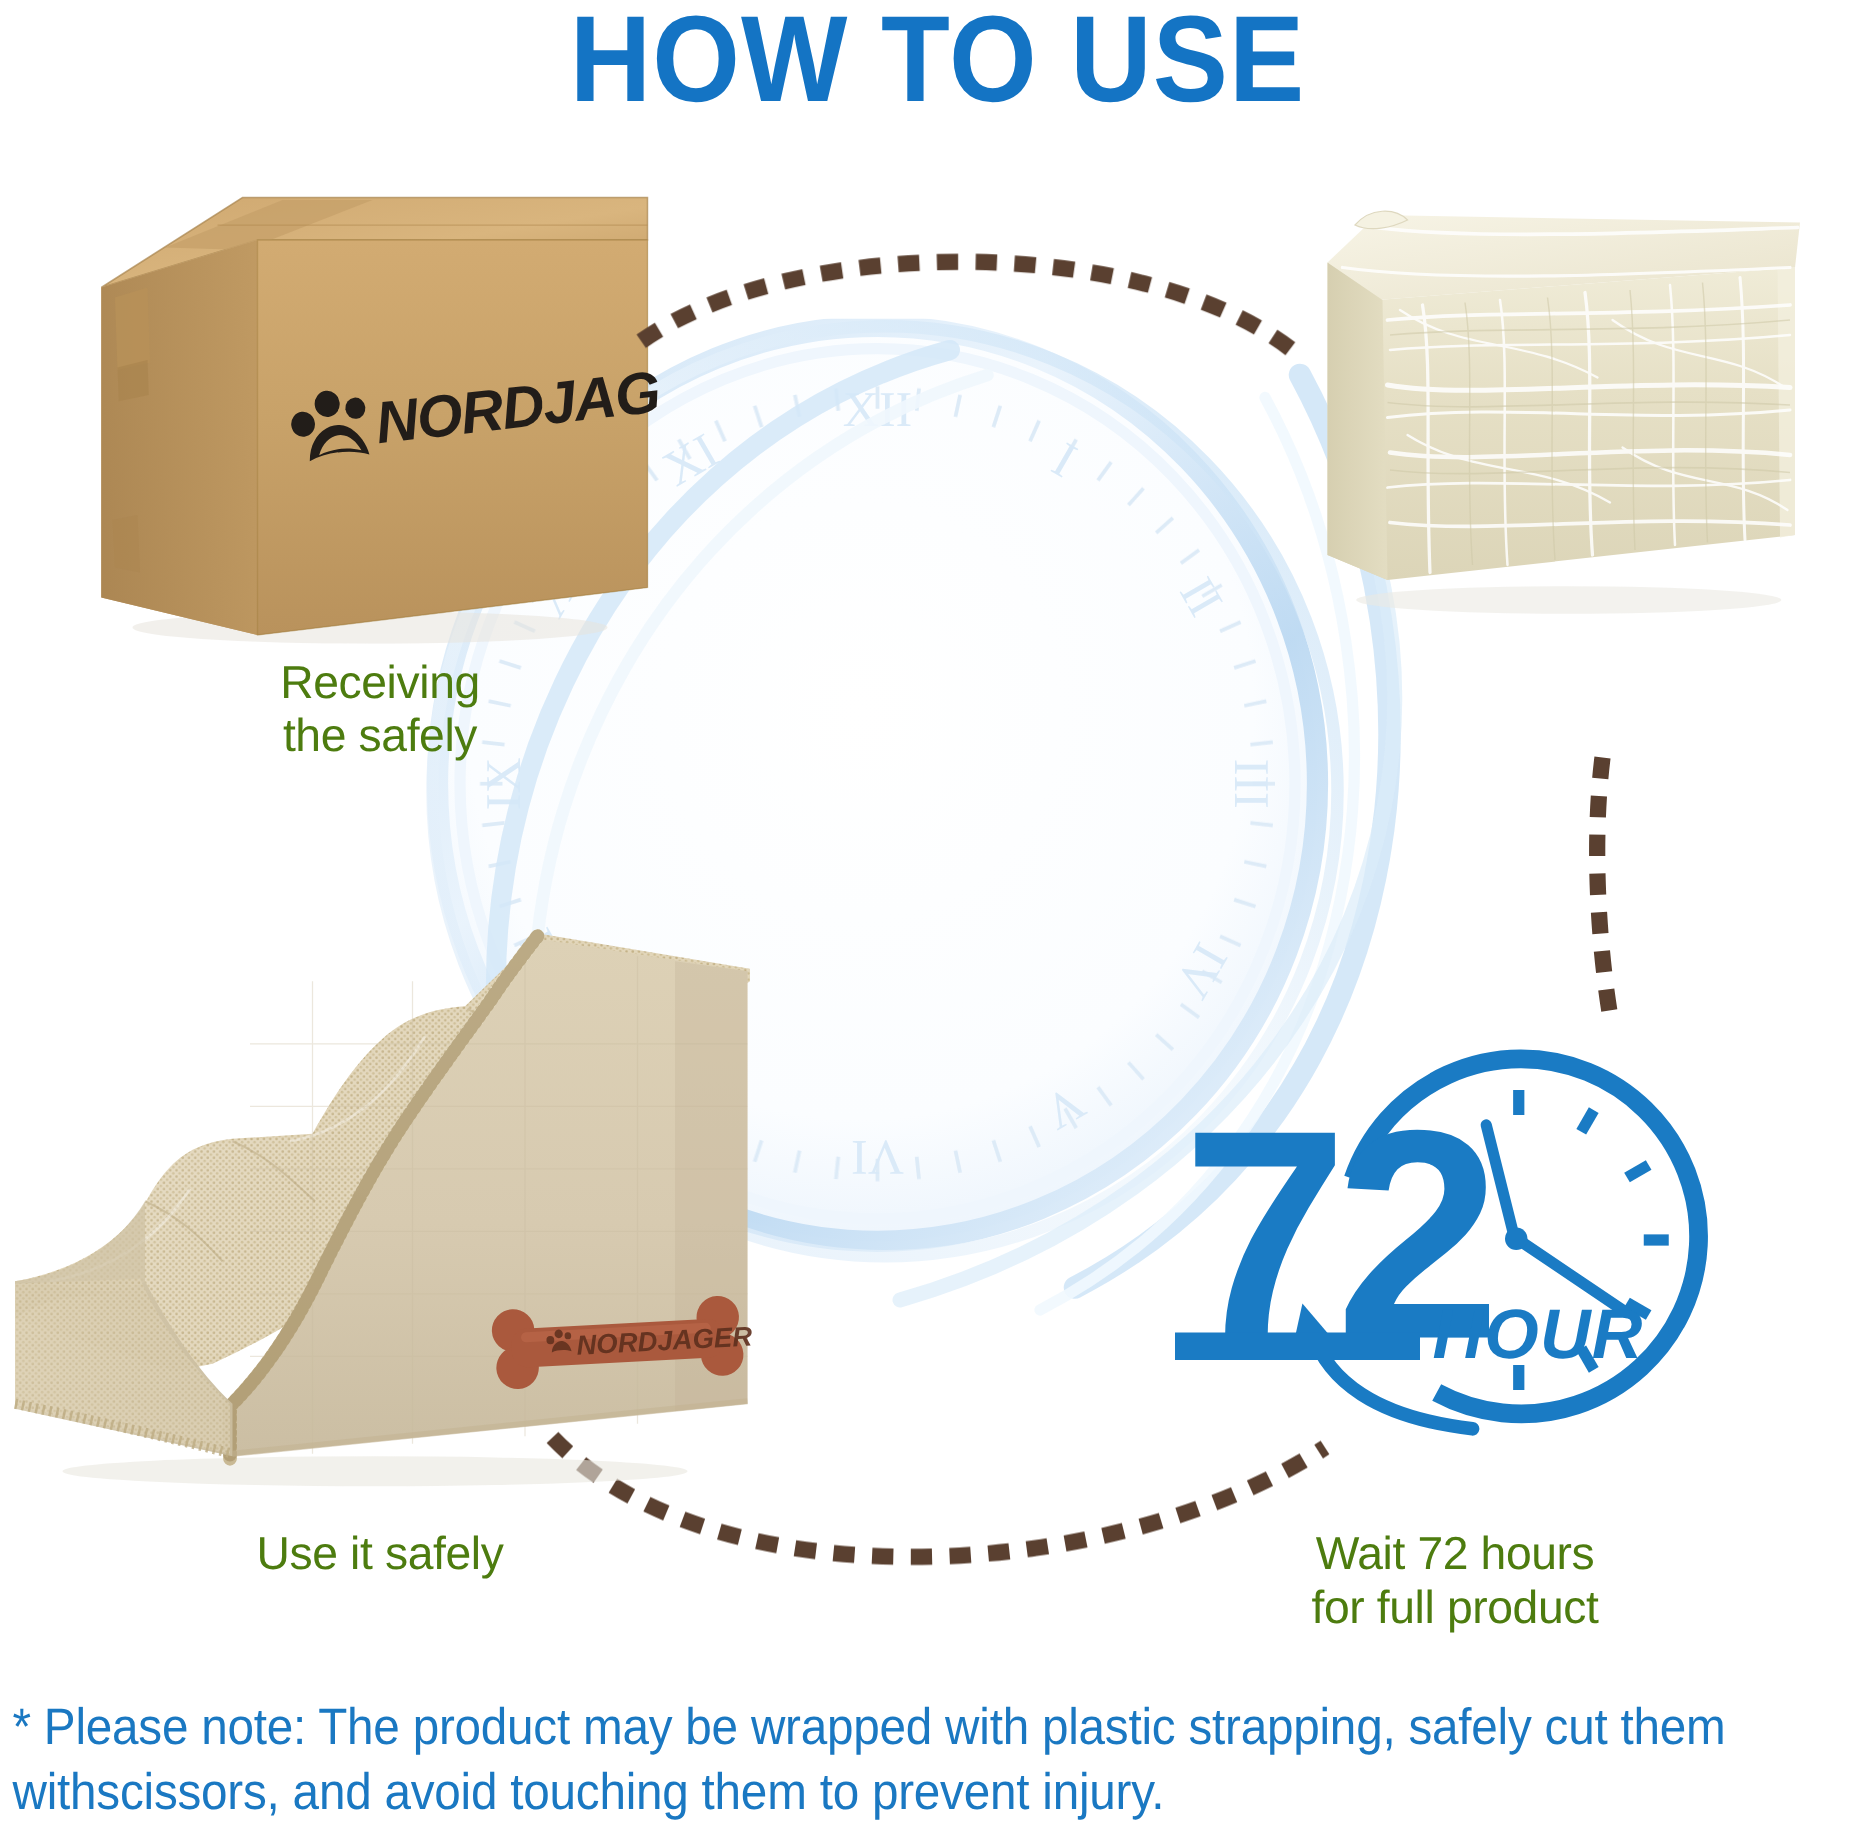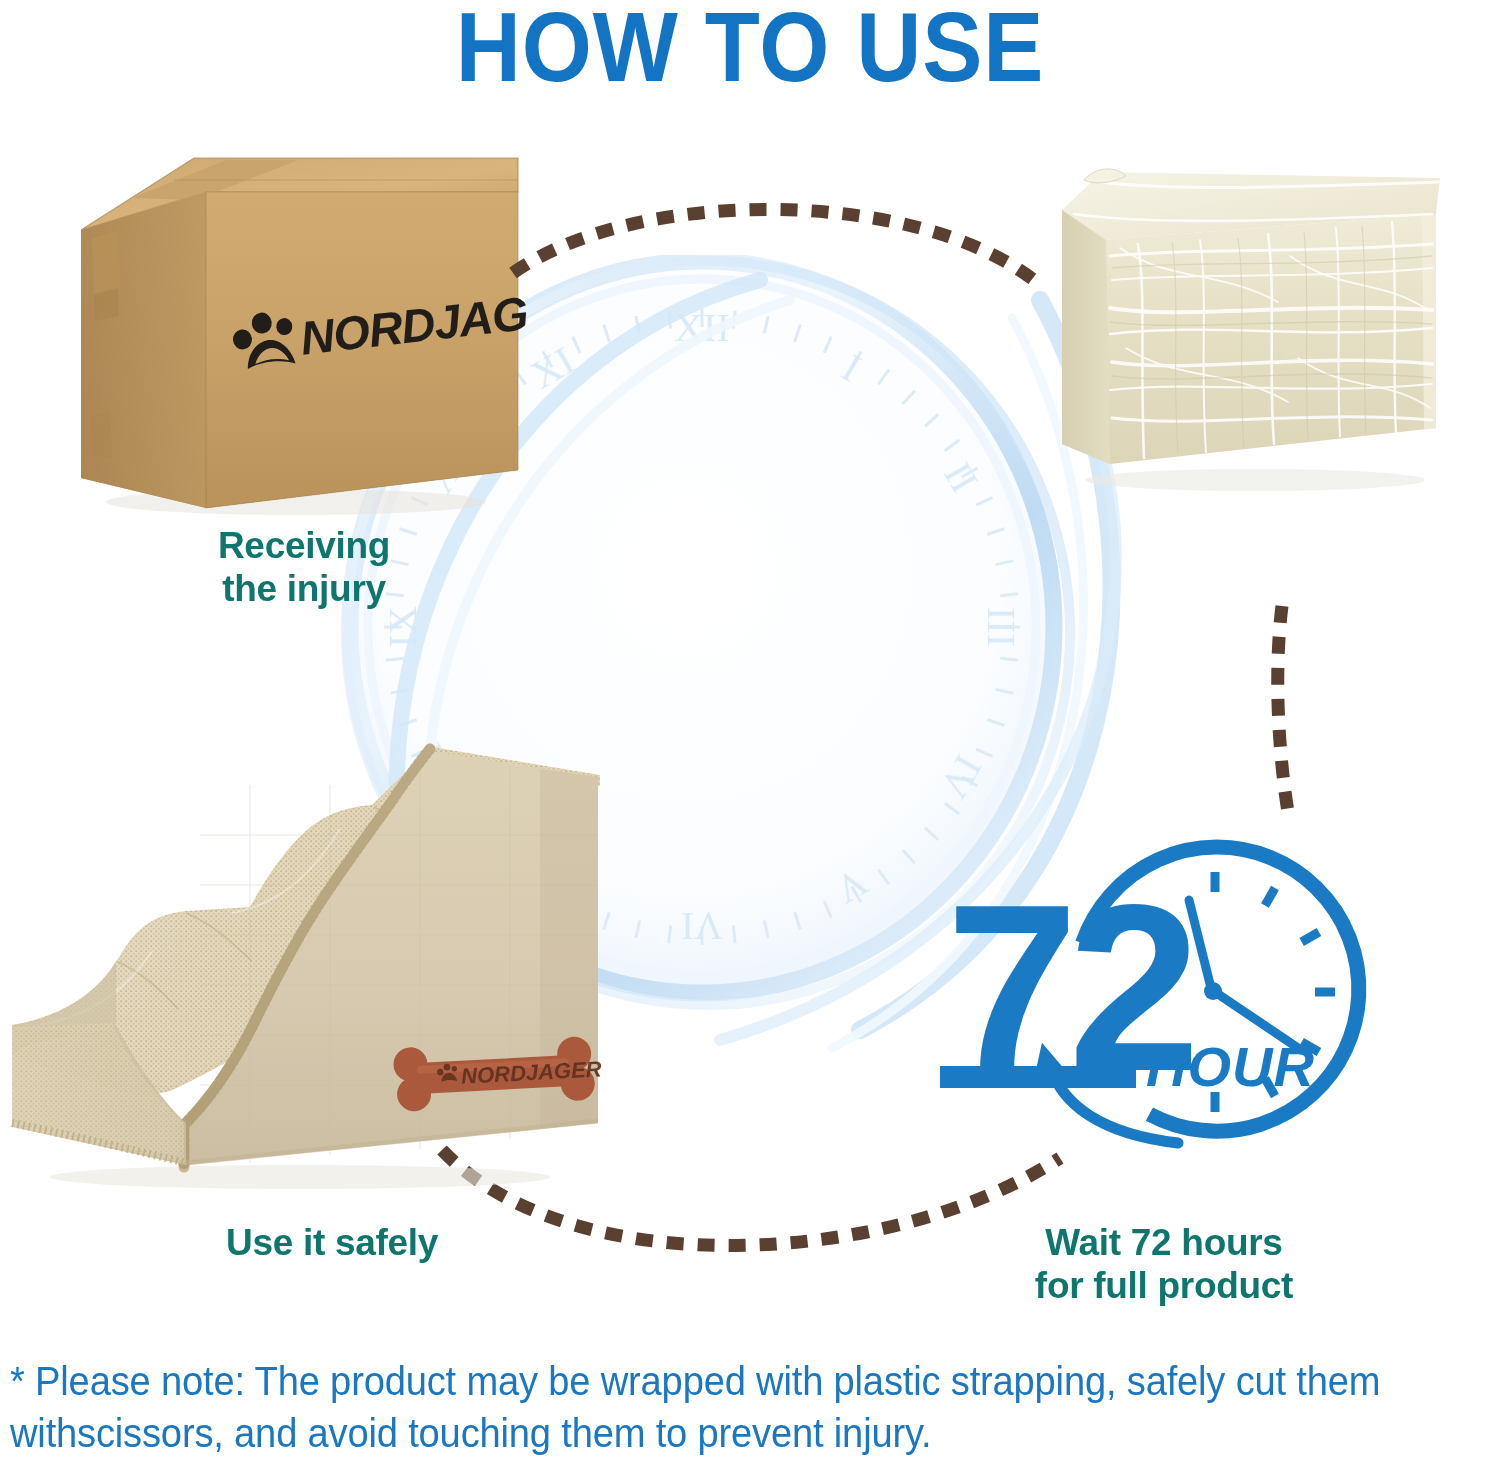"Receiving" .caption { color: #0f766e -> #4d7c0f; font-weight: 700 -> 400 }
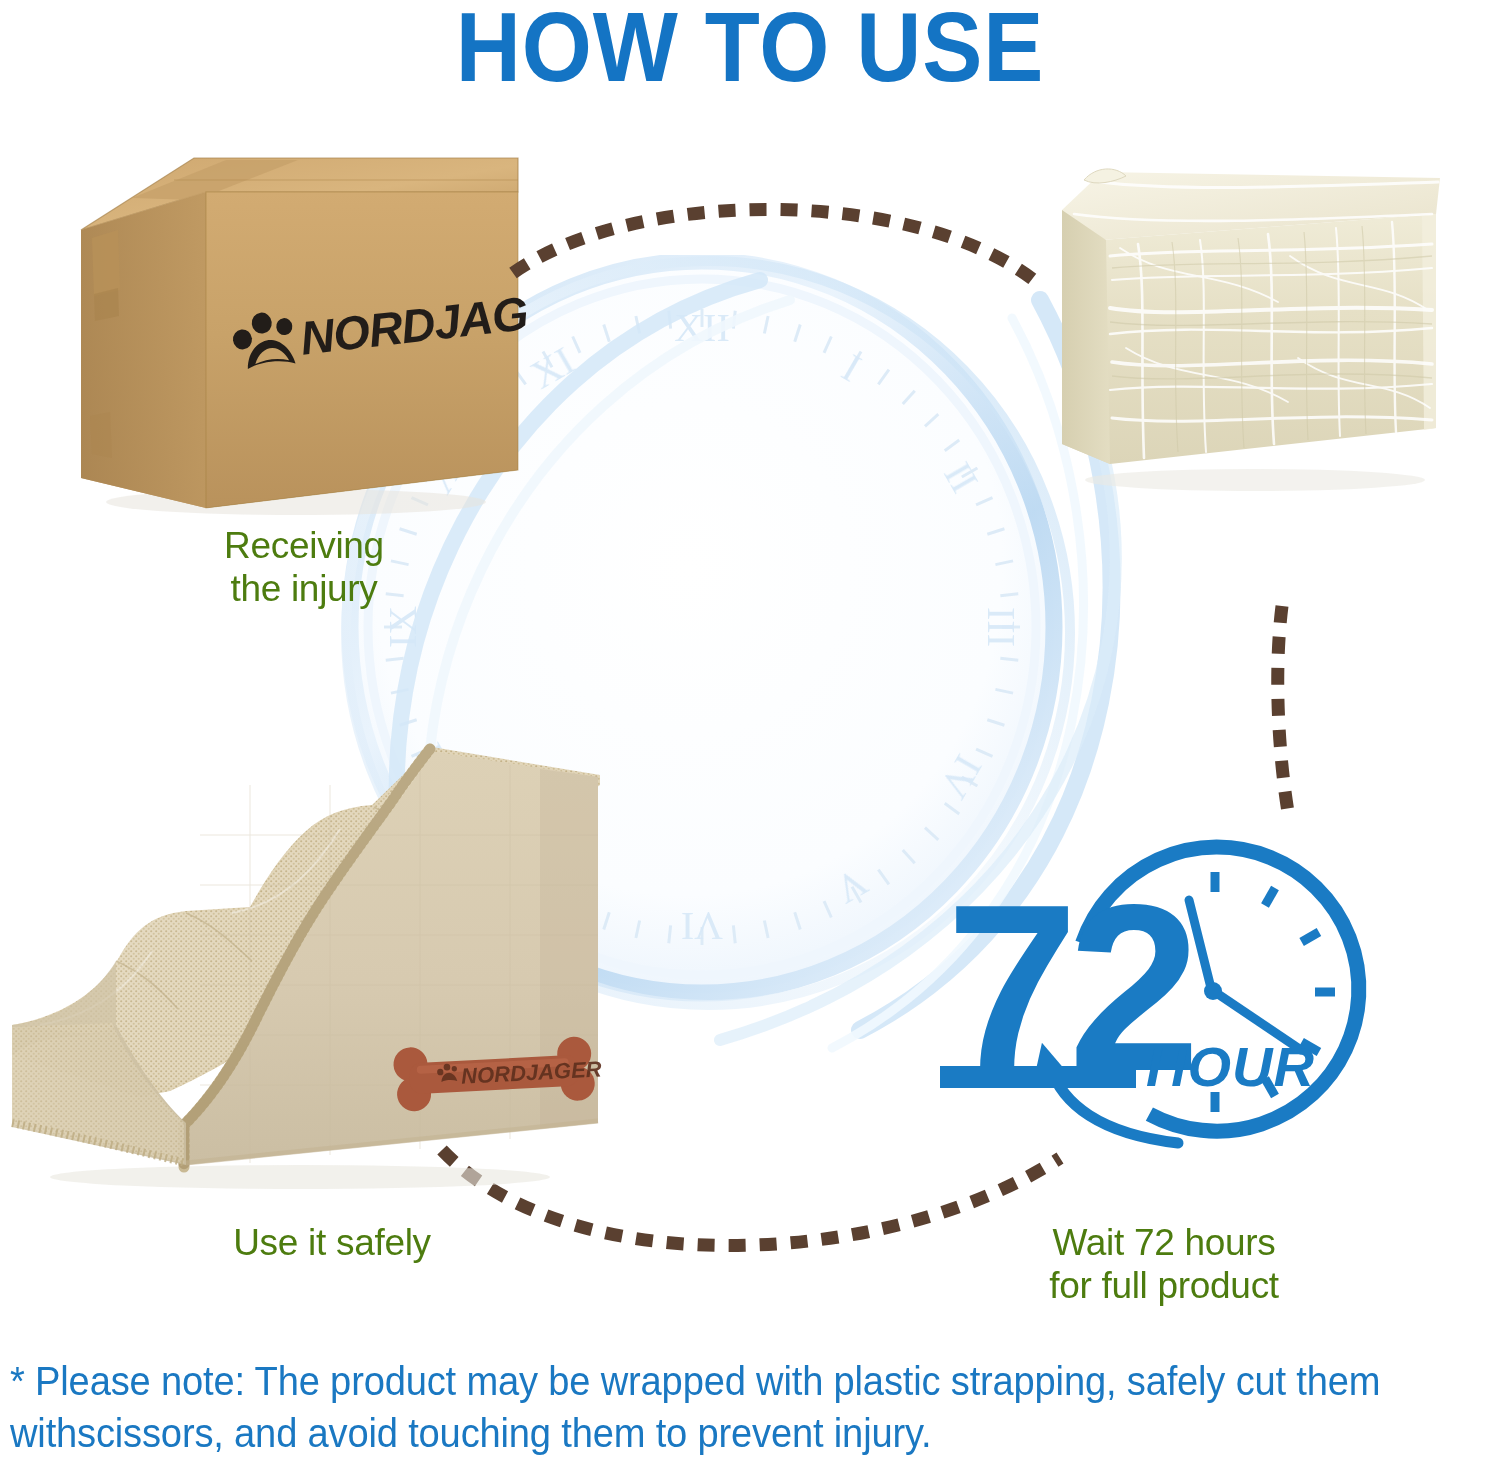"the injury" div { text: injury -> safely }
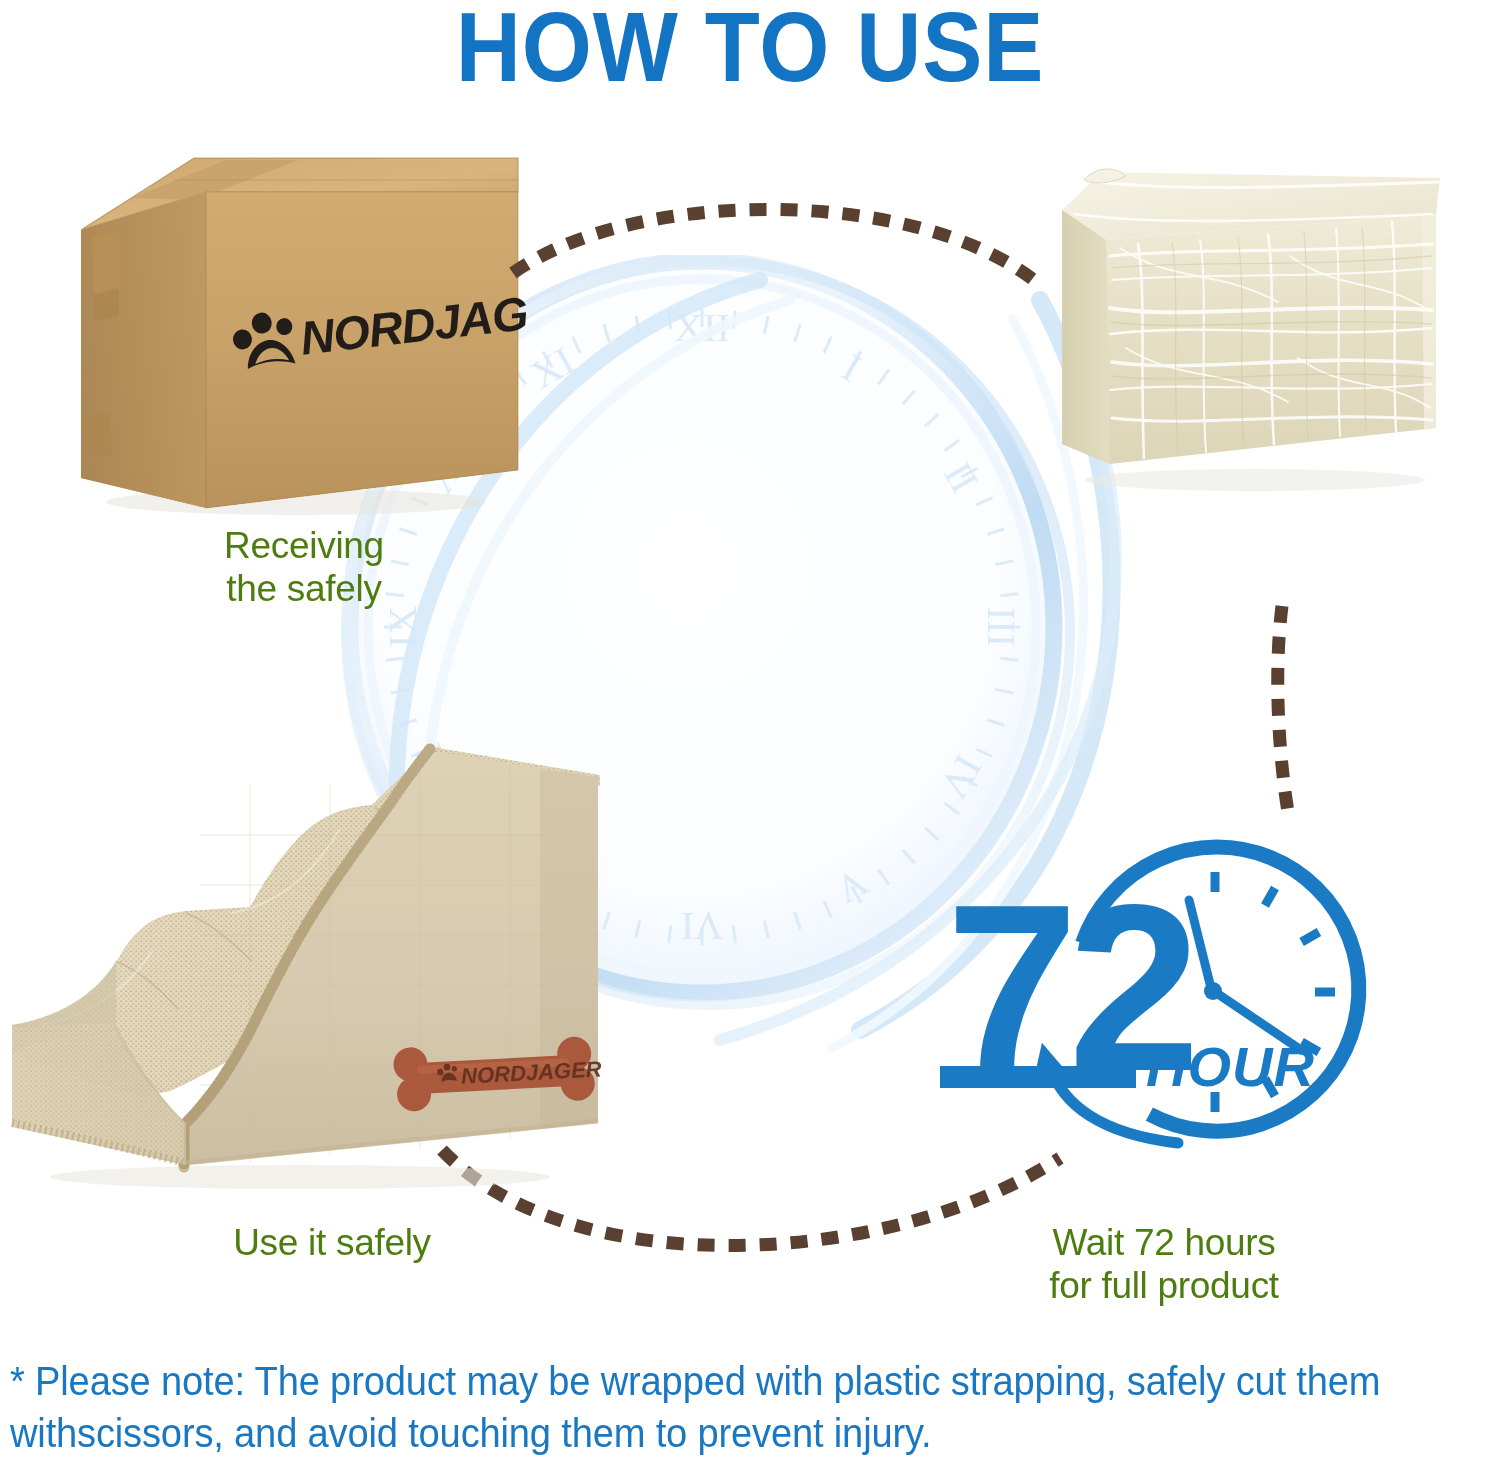"Use it safely" div.caption { left: 142px -> 114px }
